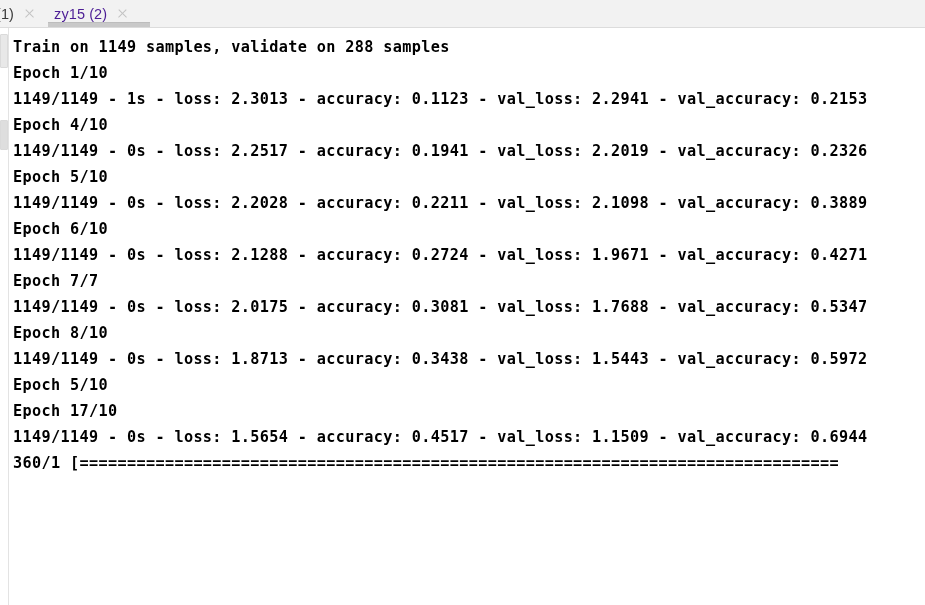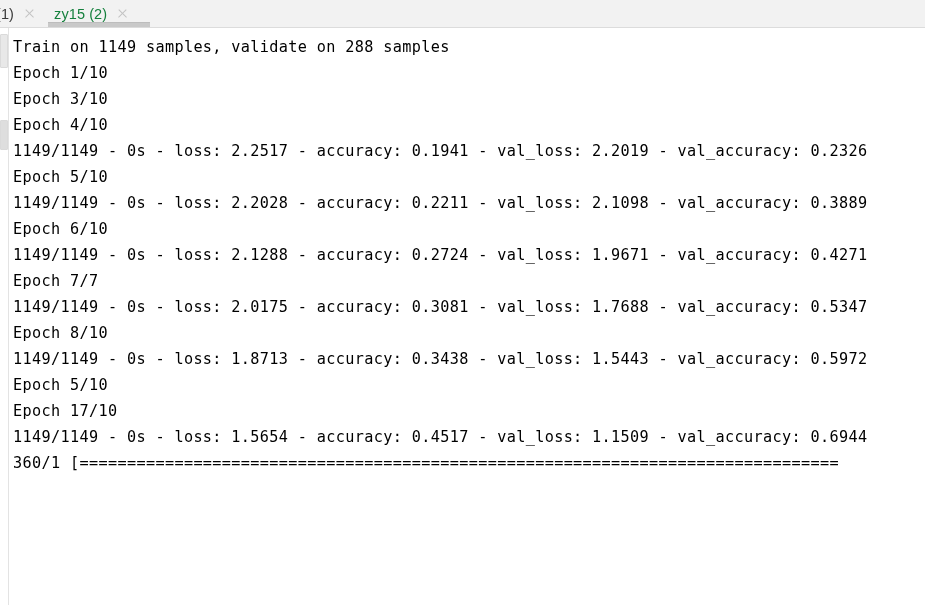"zy15 (2)" .tab-label { color: #15803d -> #4c1d95 }
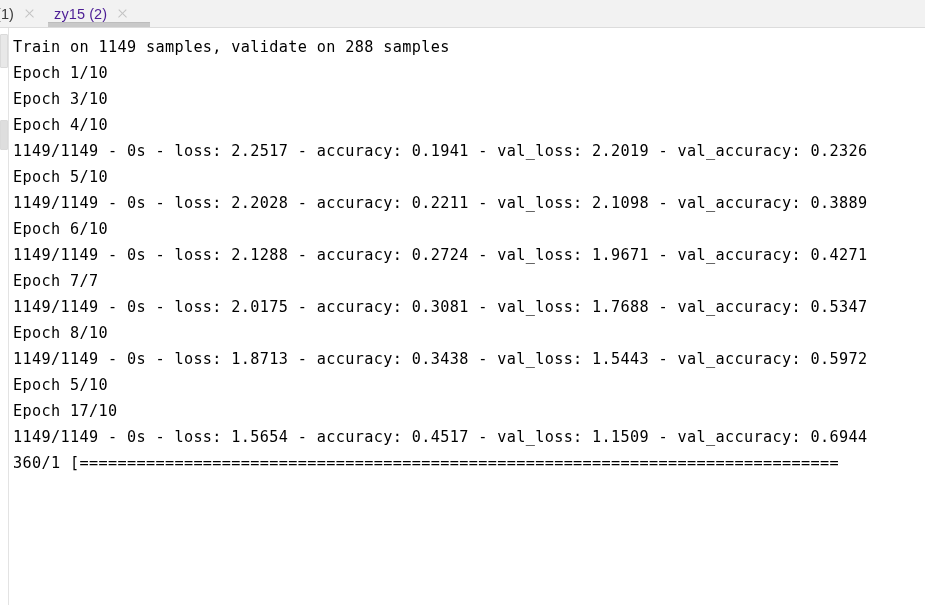"Train on 1149 samples, validate" .console-wrap { font-weight: none -> bold }
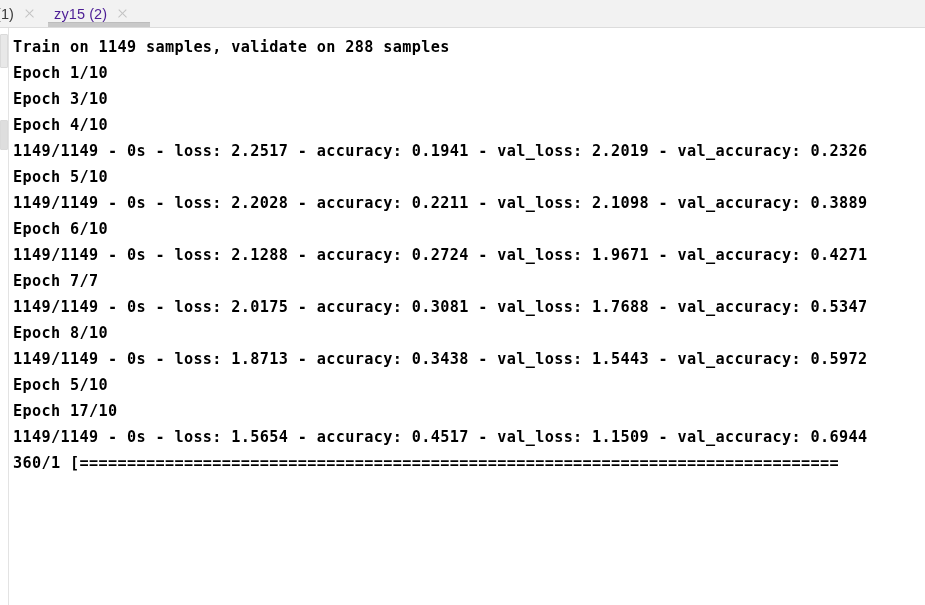"1149/1149 - 1s - loss:" div.line { html: none -> <div>1149/1149 - 1s - loss: 2.3013 - accuracy: 0.1123 - val_loss: 2.2941 - val_accuracy: 0.2153</div> }
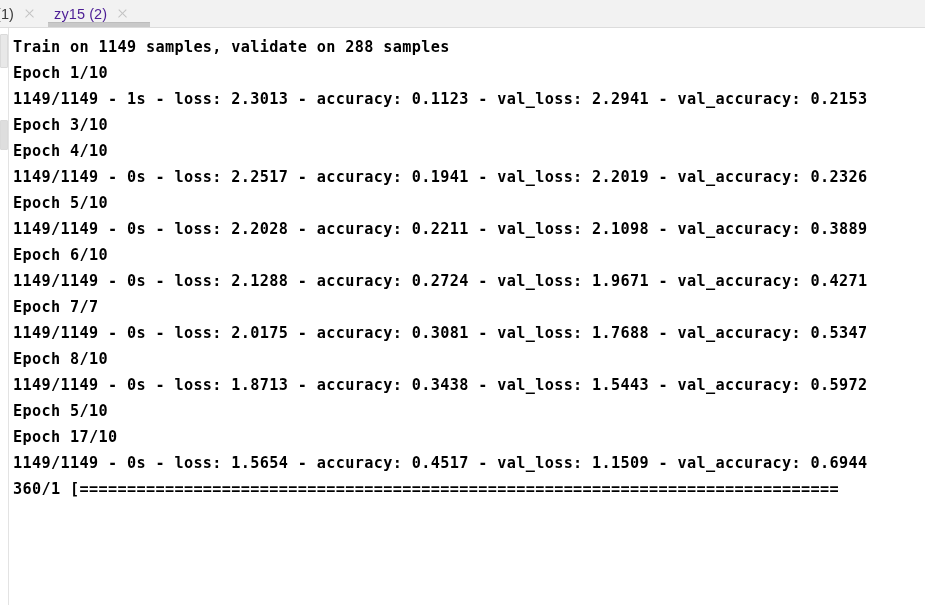"Epoch 3/10" div.line { html: <div>Epoch 3/10</div> -> none }
